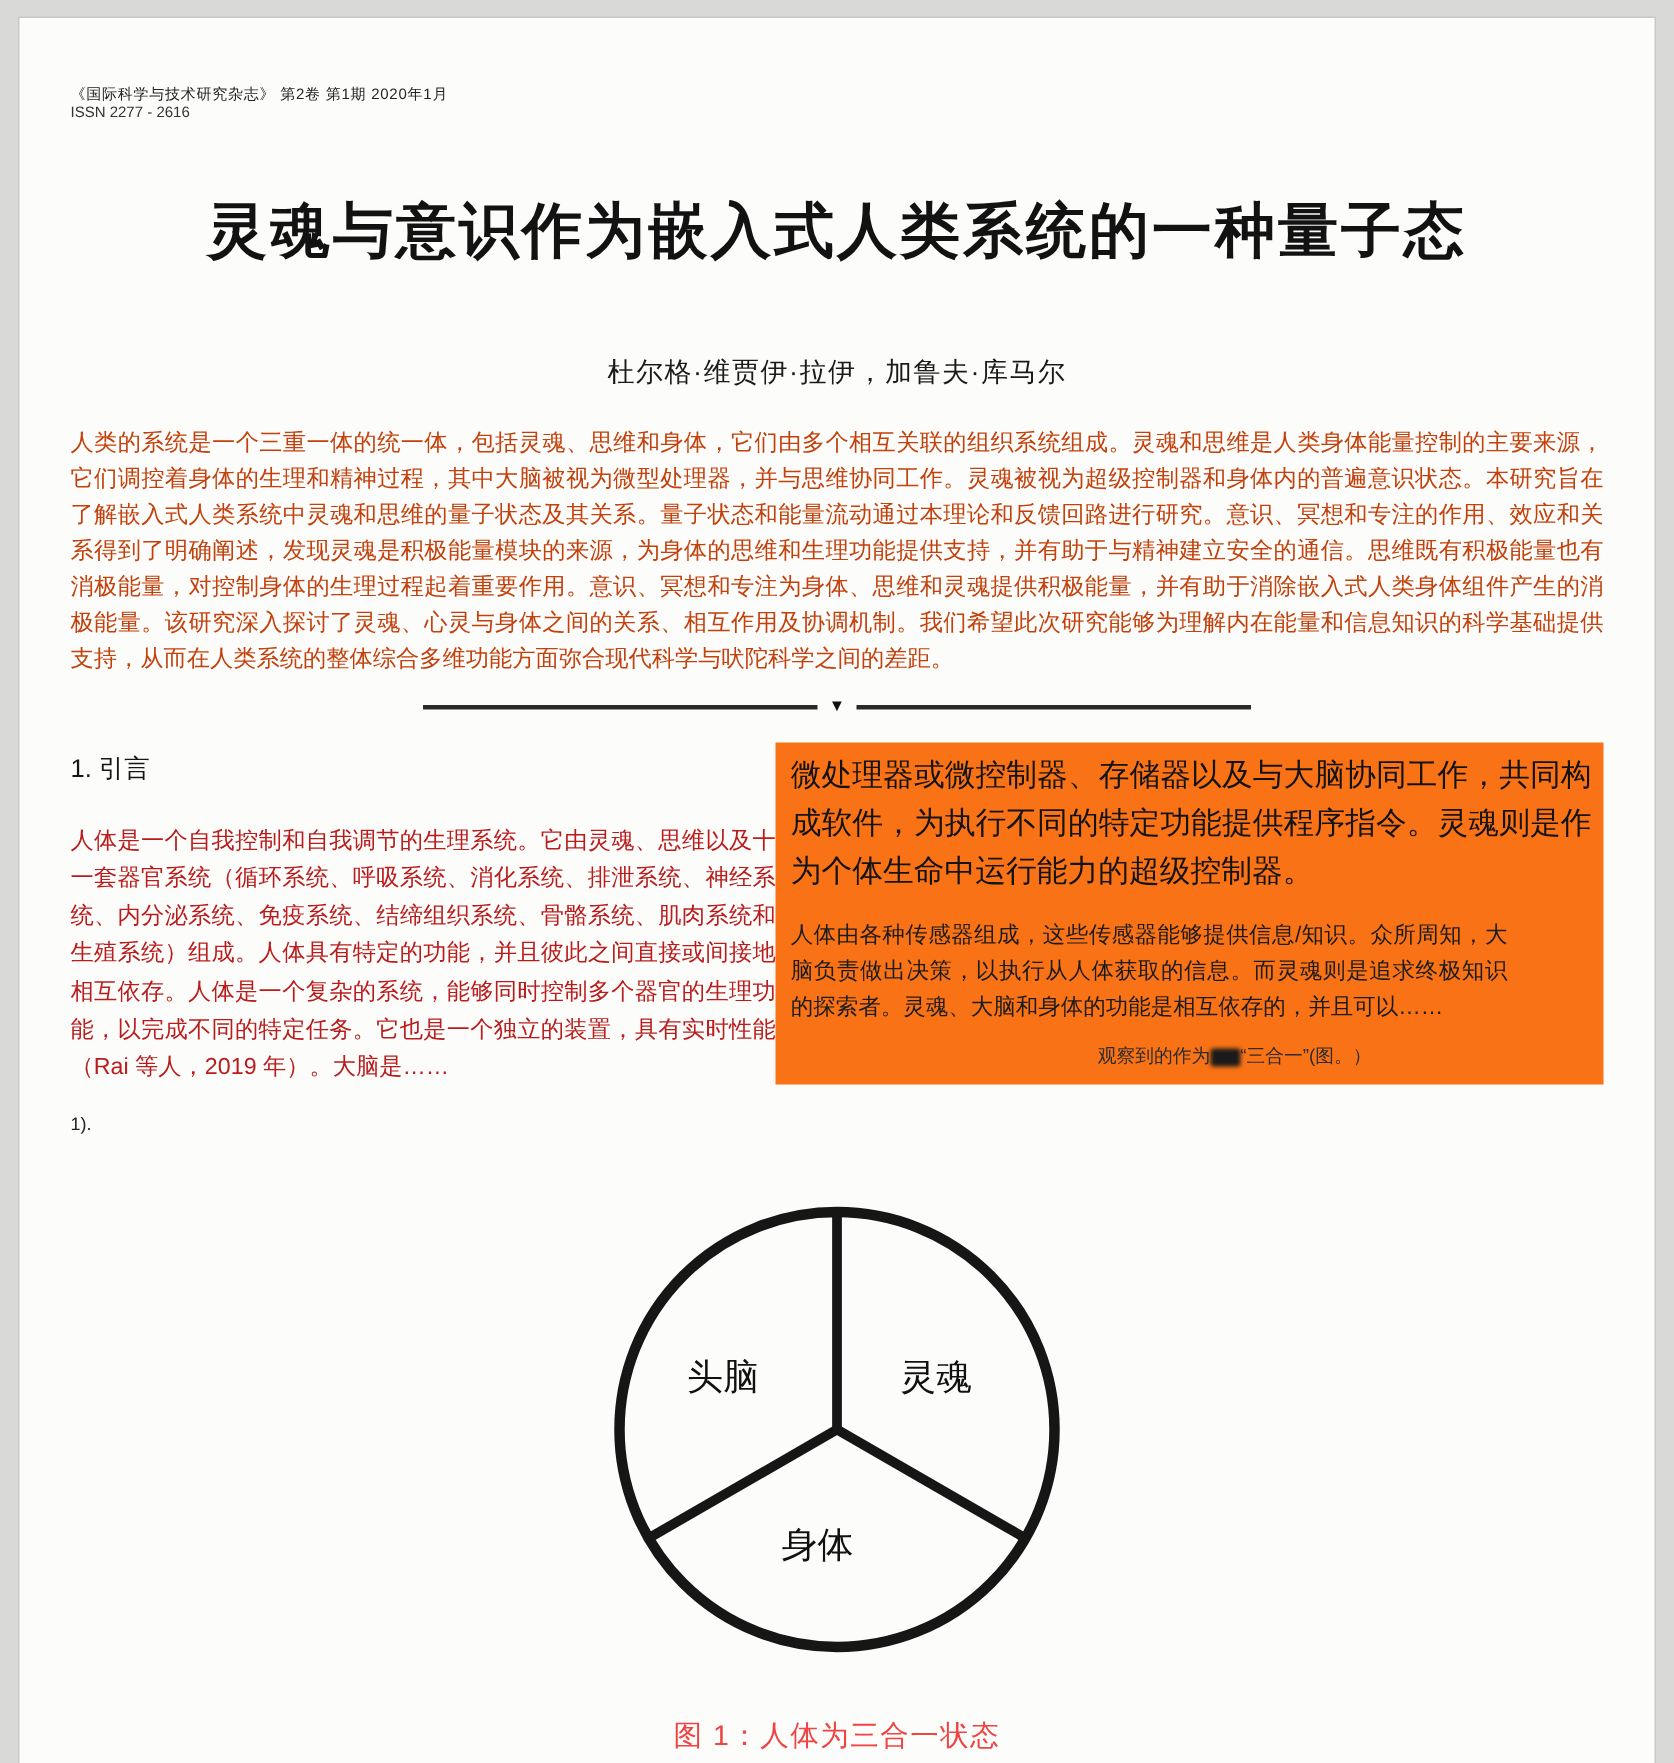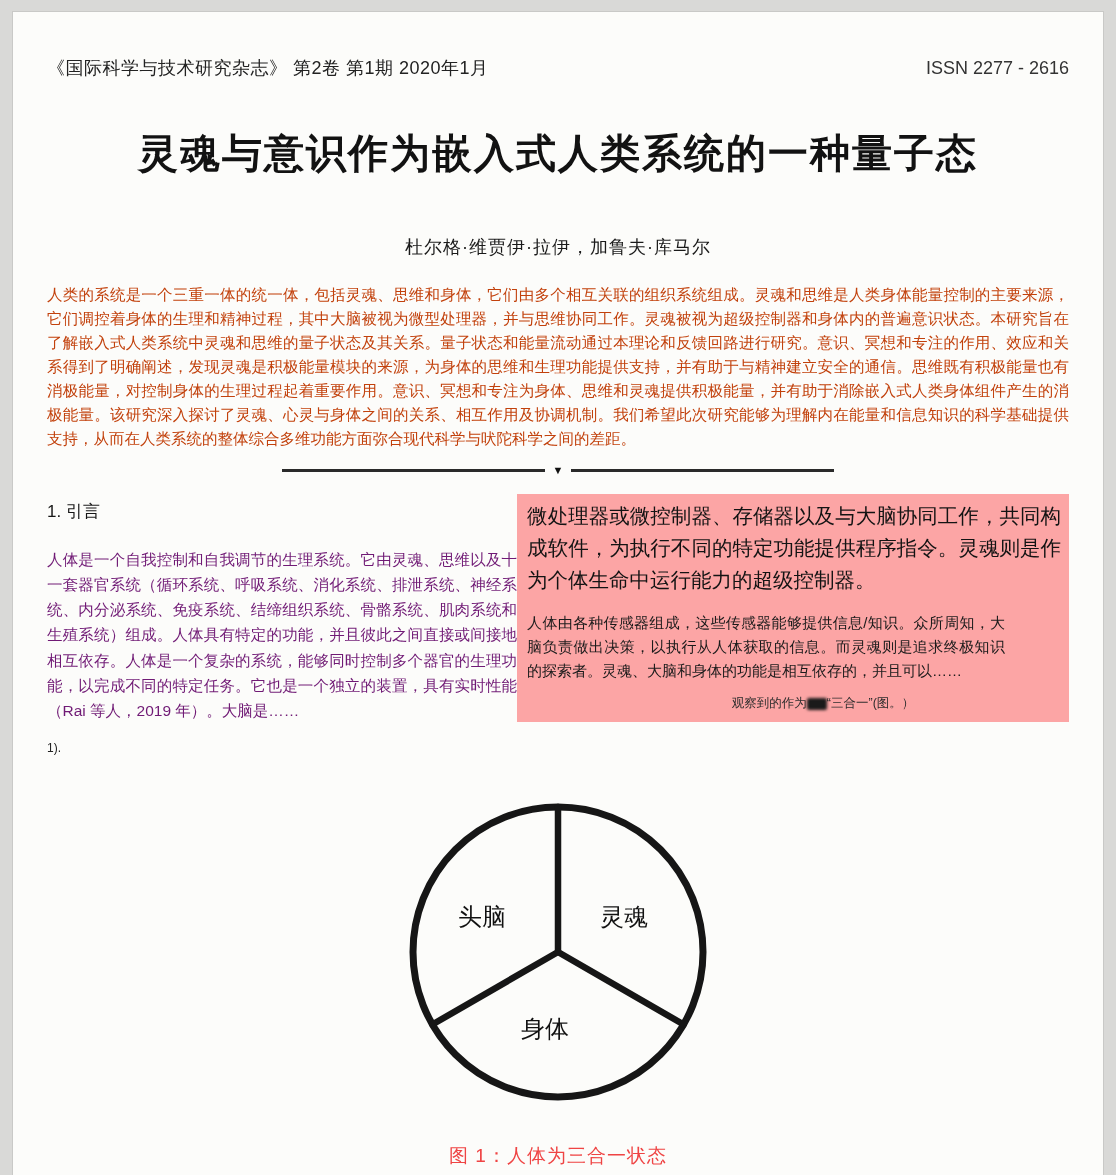"《国际科学与技术研究杂志》 第2卷 第1期 2020年1月" .header-row { flex-direction: none -> column; font-size: 18px -> 10px; justify-content: space-between -> none }
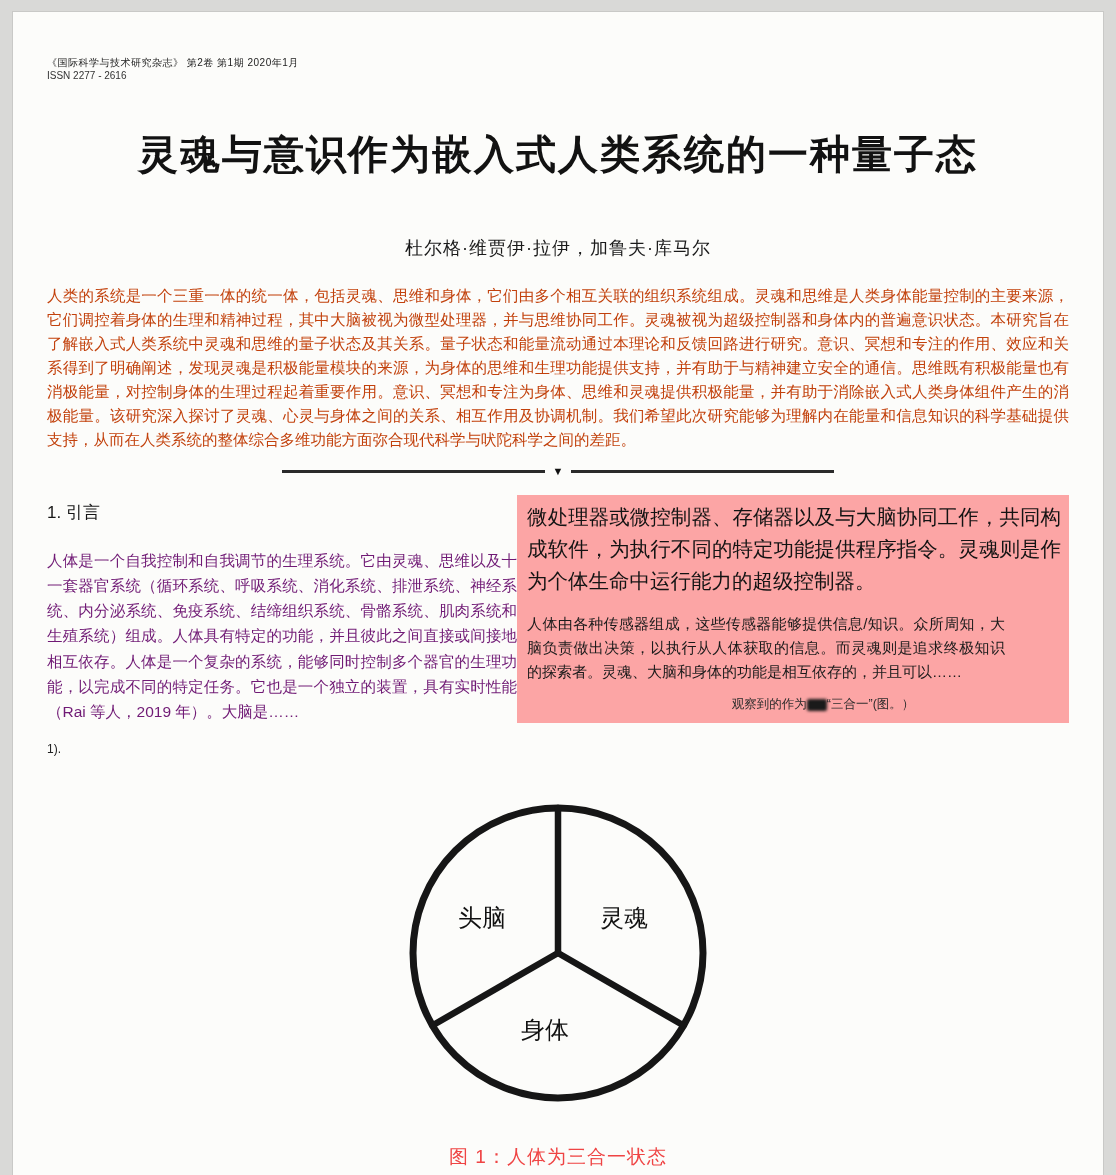"微处理器或微控制器、存储器以及与大脑协同工作，共同构成软件，为执行不同的特定功能" .col-right { background: #fca5a5 -> #f97316 }
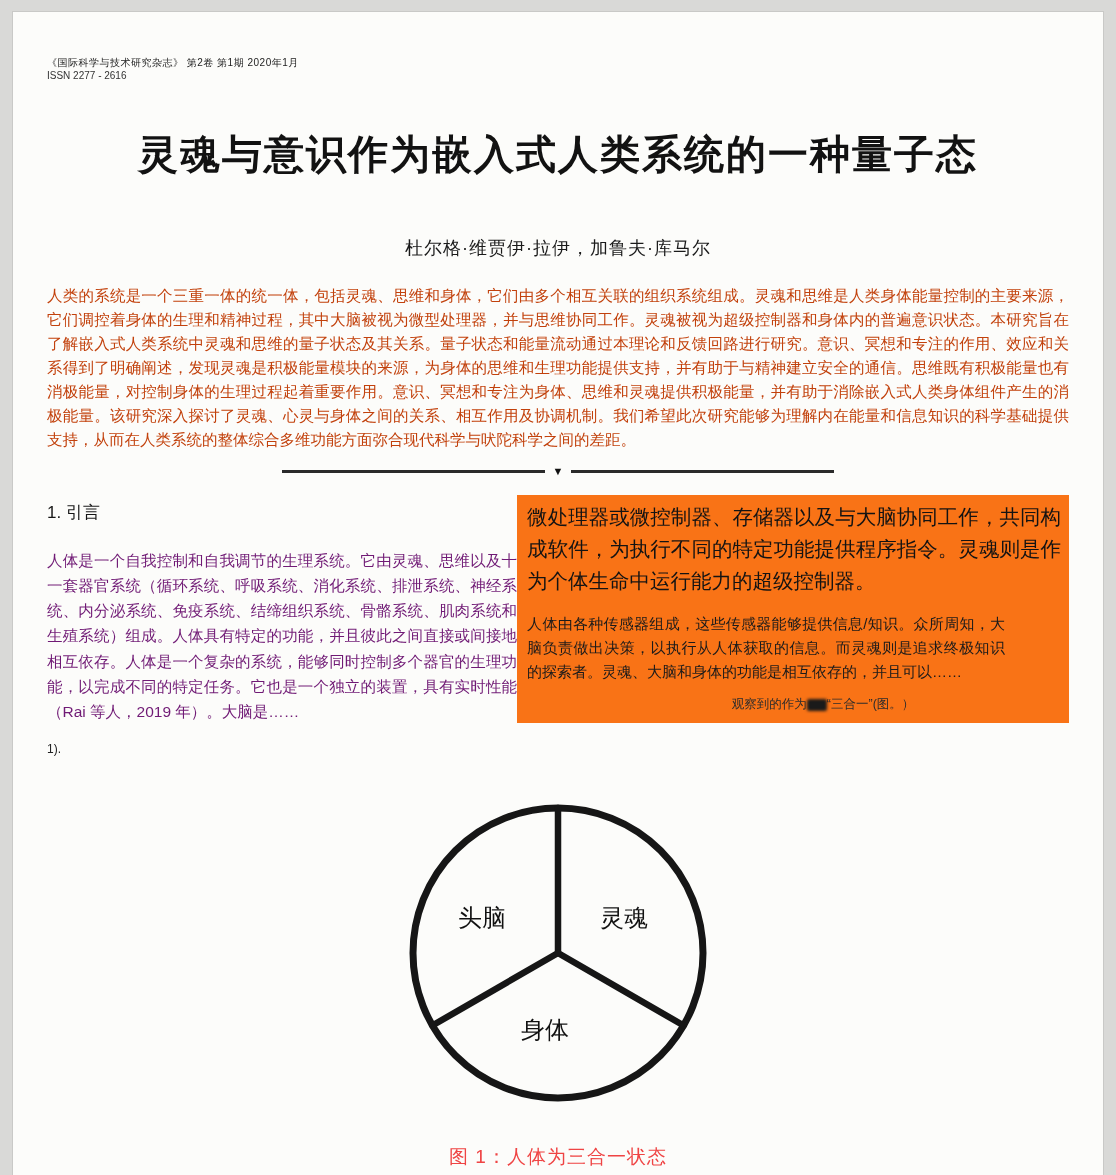"人体是一个自我控制和自我调节的生理系统。它由灵魂、思维以及十一套器官系统（循环系" .col-left p { color: #701a75 -> #b91c1c }
